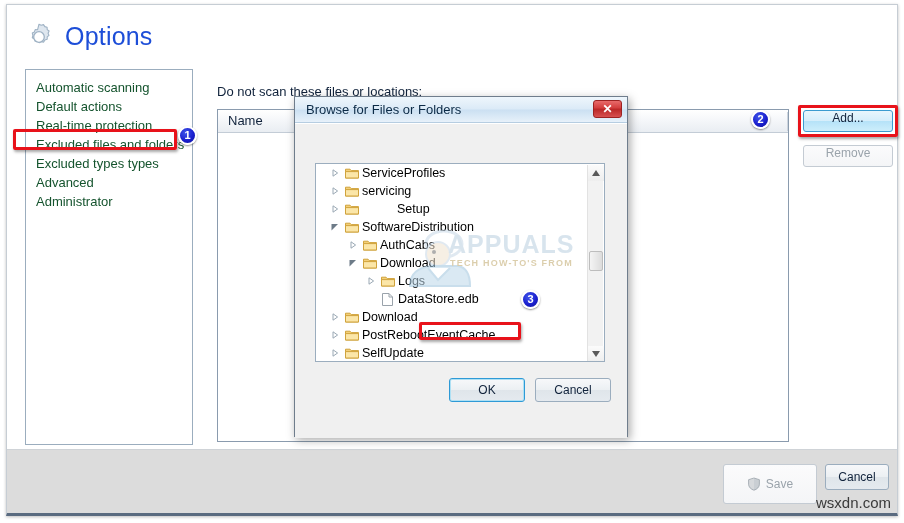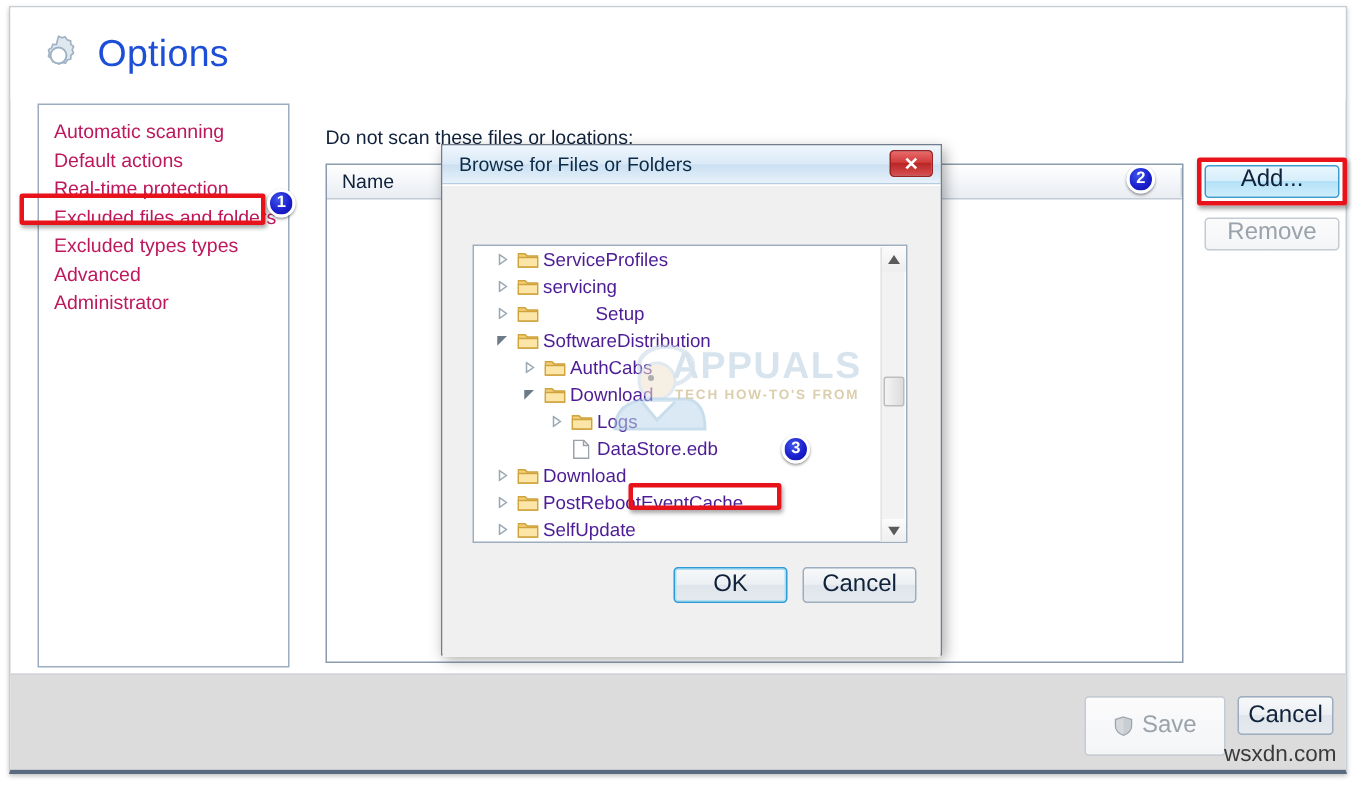"Automatic scanning" .nav-item { color: #be185d -> #14532d }
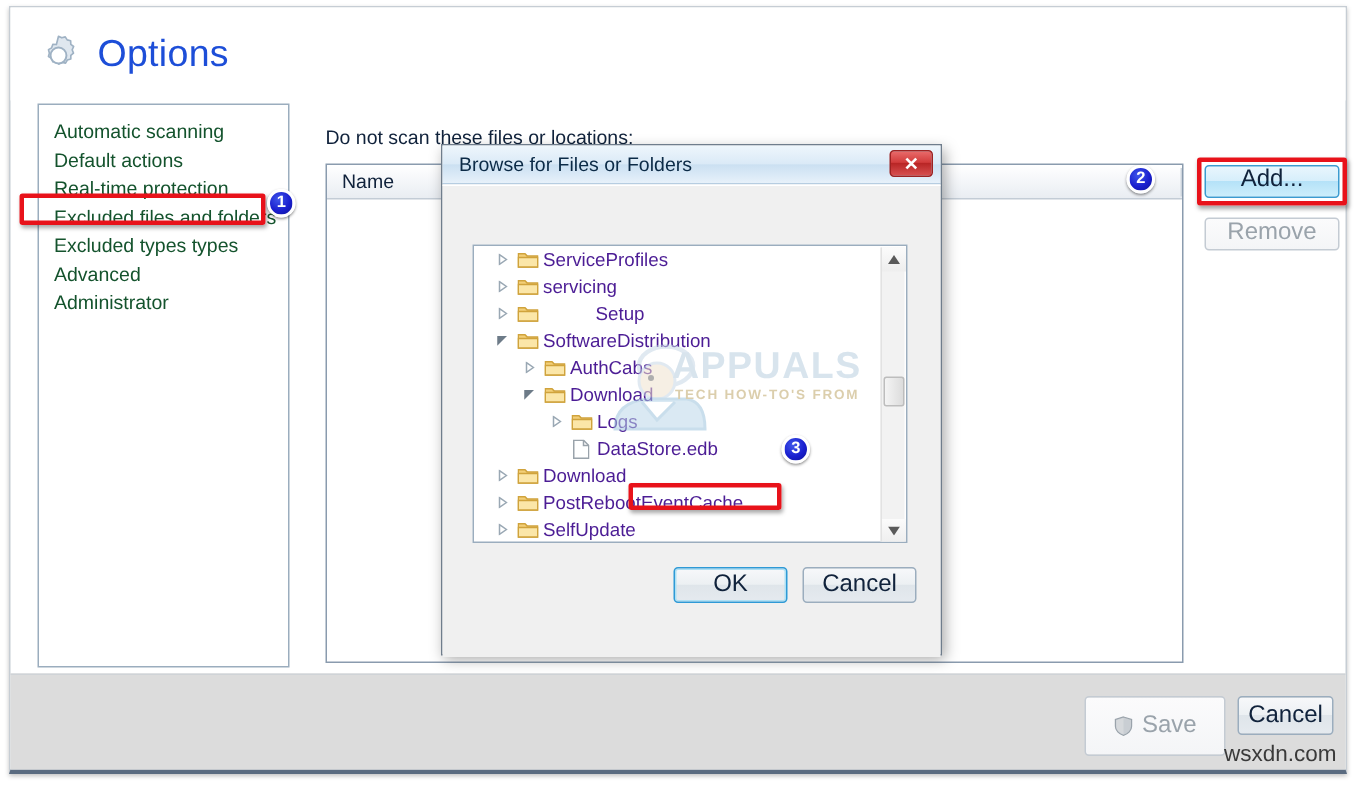"Add..." .btn { font-size: 16px -> 12px }
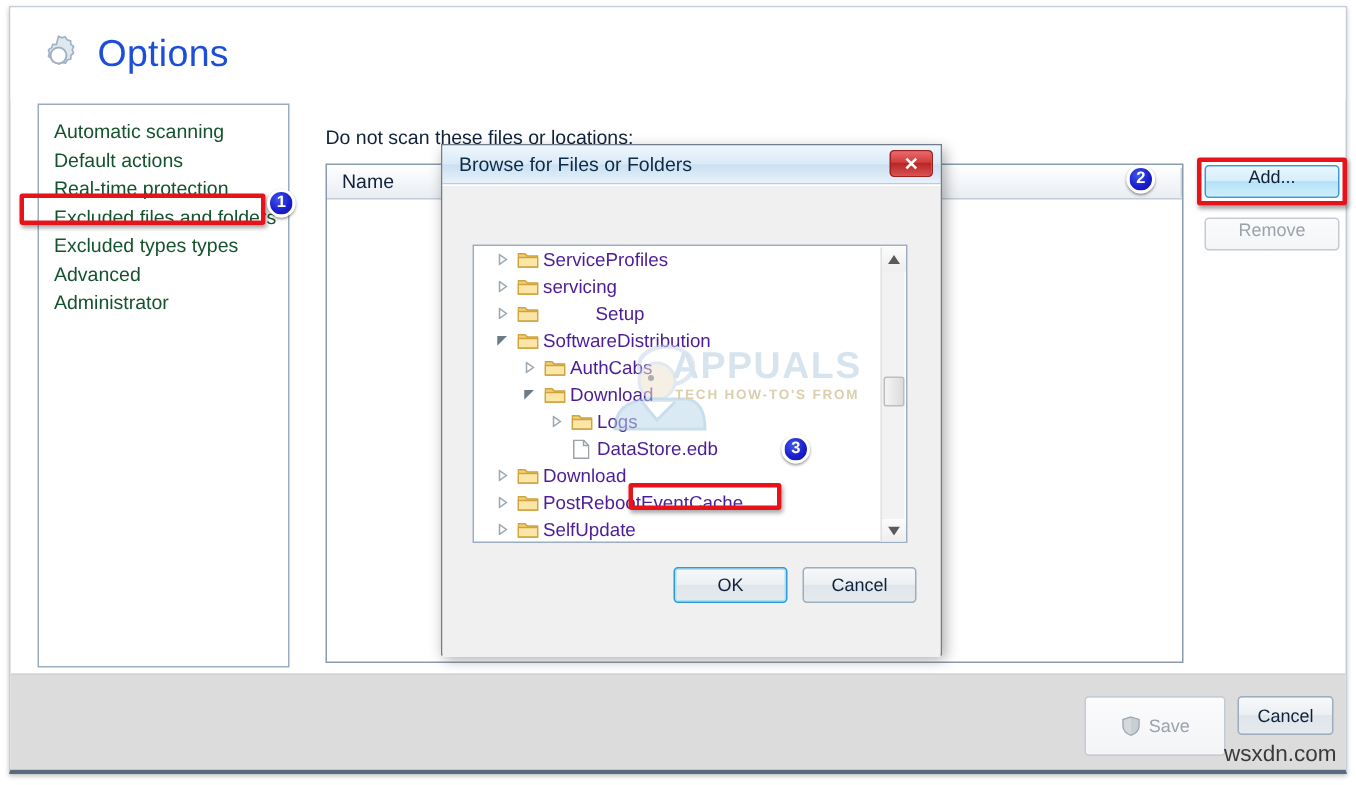"ServiceProfiles" .tree-row { color: #4c1d95 -> #000000 }
